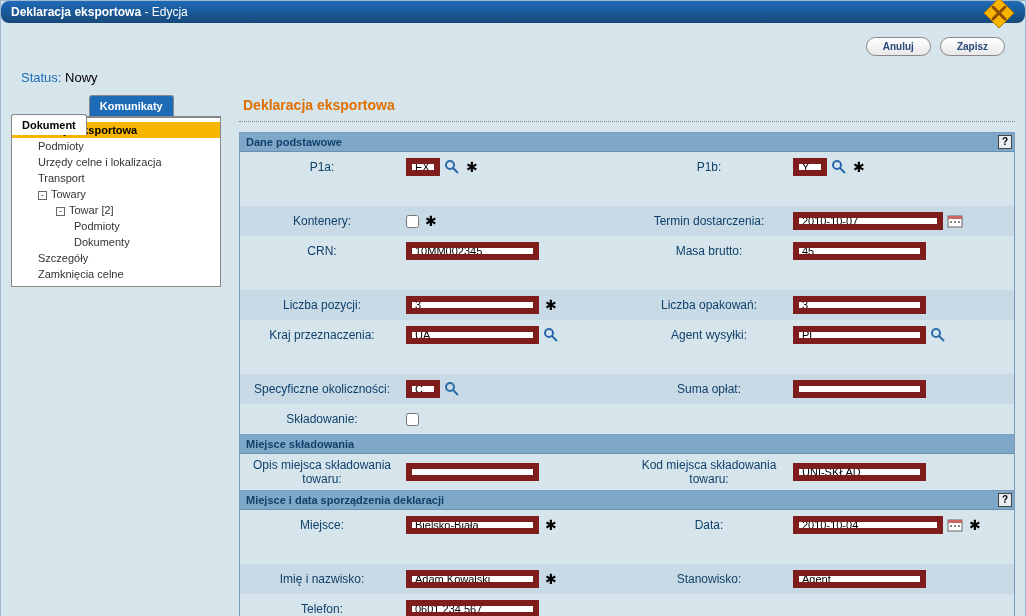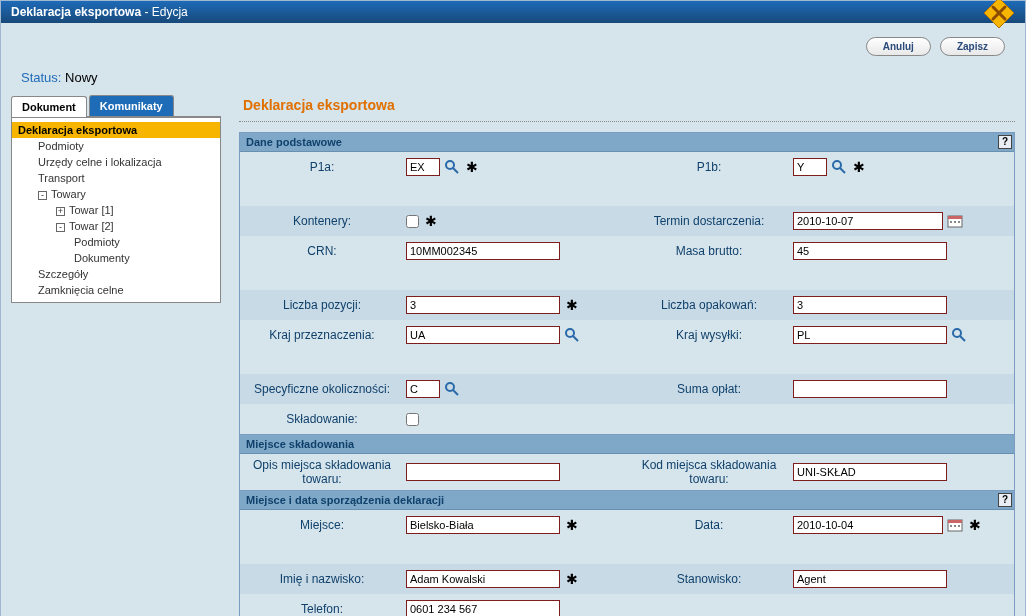"Deklaracja eksportowa - Edycja" .titlebar { border-radius: none -> 8px }
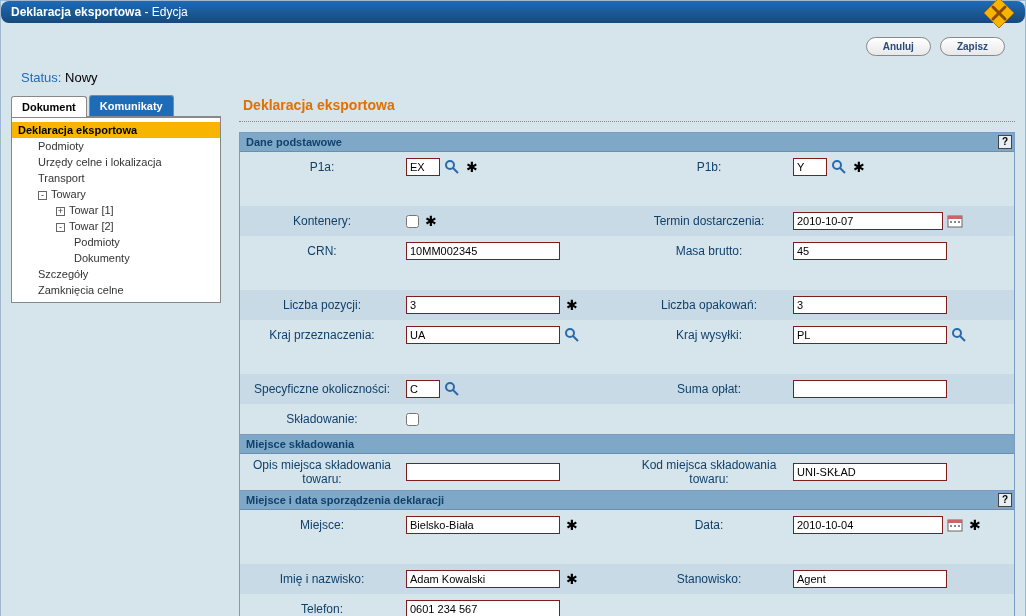"Dokument" .tab.active { top: 1px -> 19px }
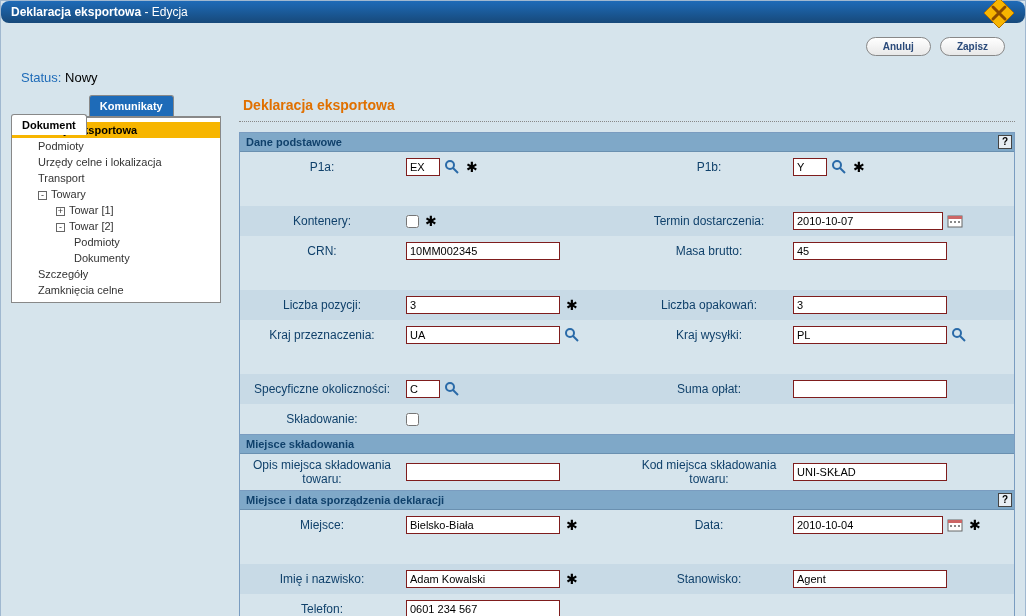"EX" input[type=text] { border: 1px solid #7f1d1d -> 6px solid #7f1d1d }
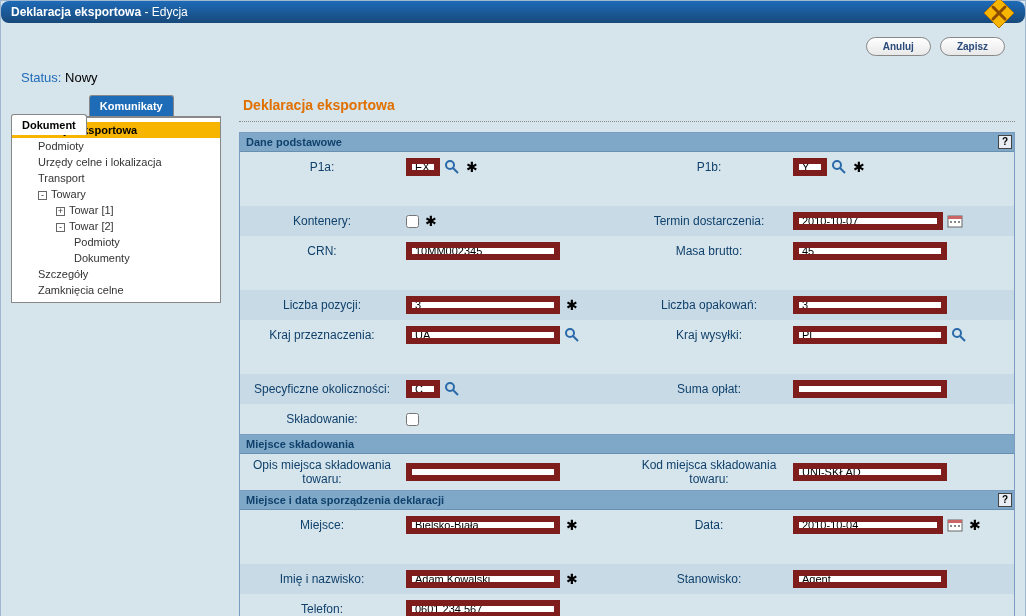"+ Towar [1]" div.tree-node { html: <div><span>+</span><span>Towar [1]</span></div> -> none }
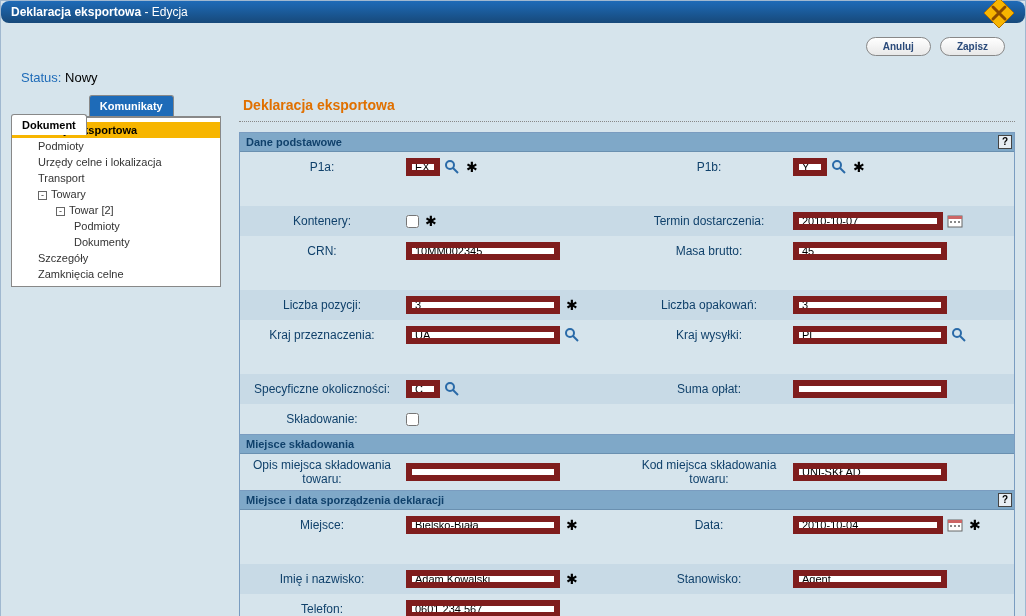"10MM002345" .w-short { width: 154px -> 133px }
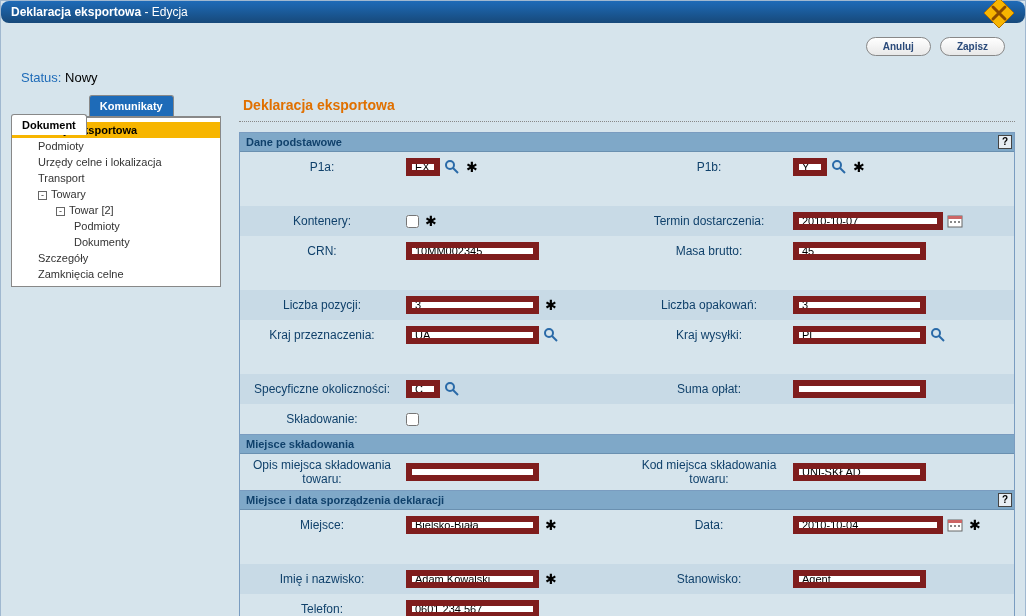"Kraj wysyłki:" div.label { text: Kraj -> Agent }
